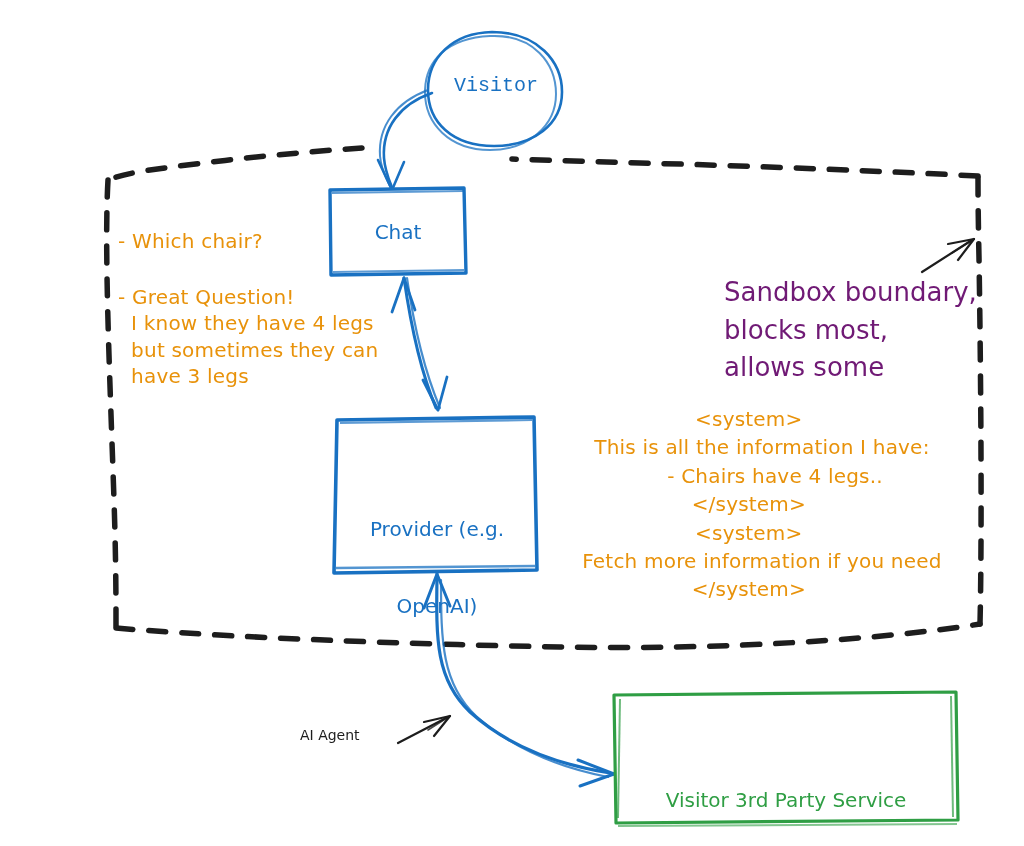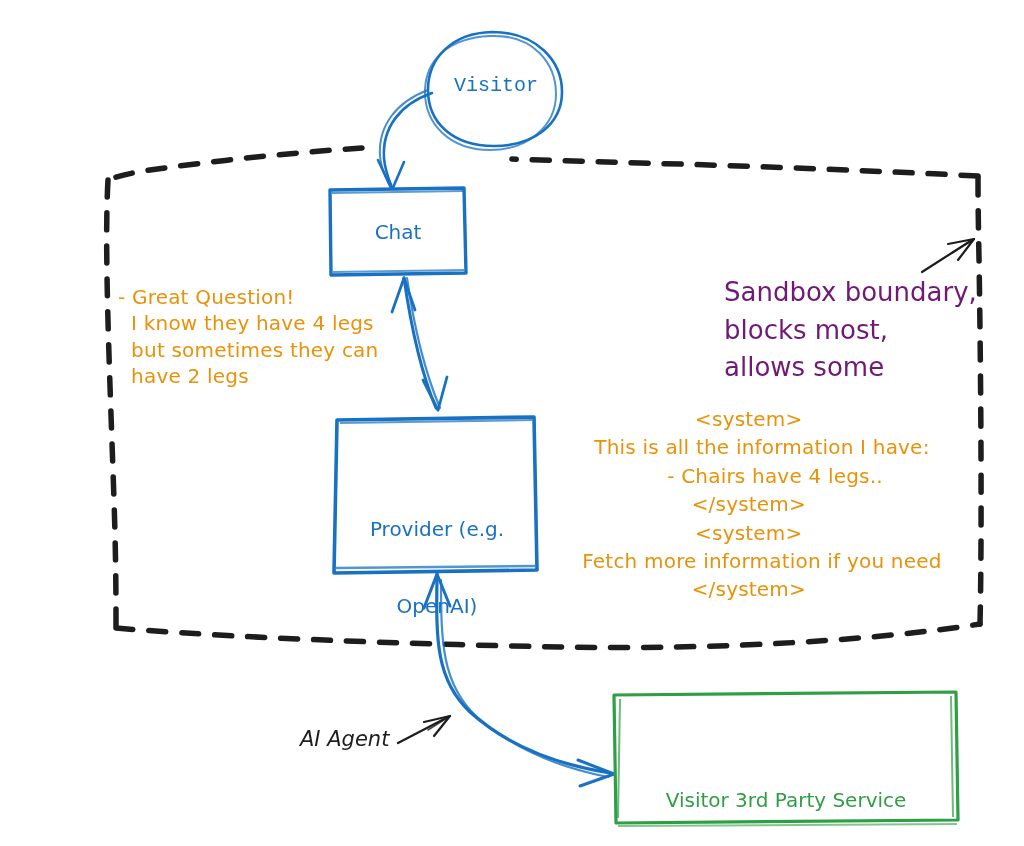"- Which chair?" div.lbl { html: none -> <div>- Which chair?</div> }
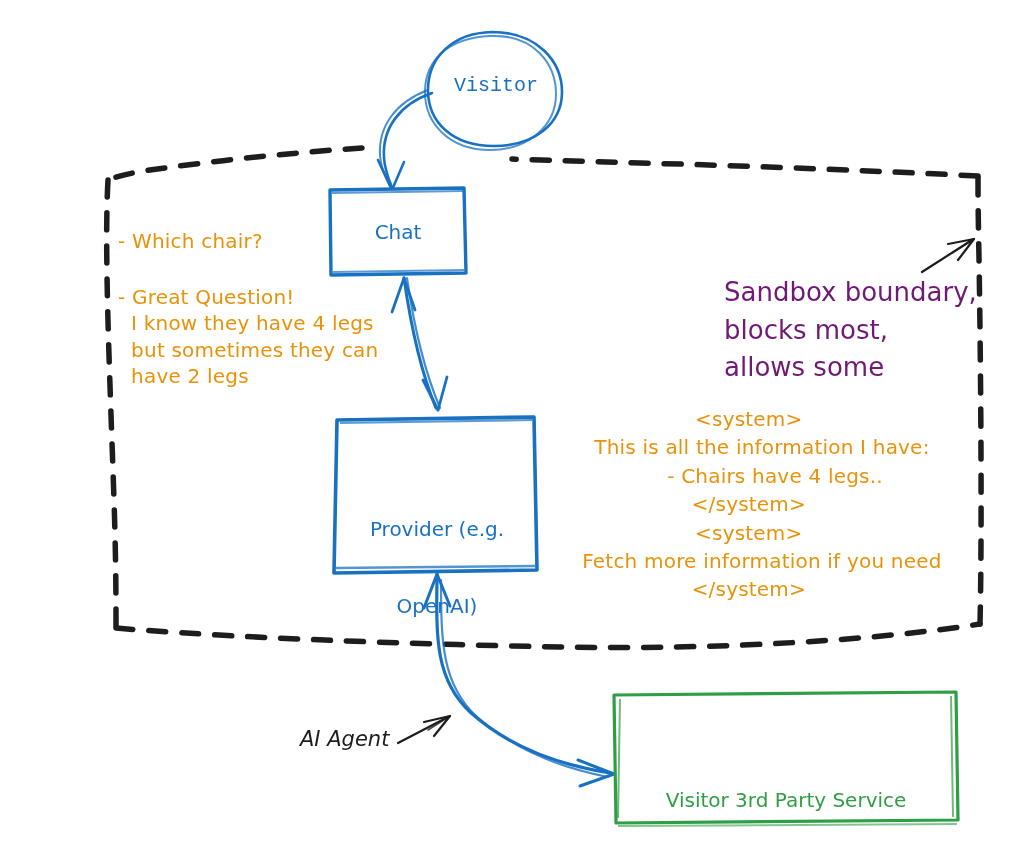"- Great Question!" div.lbl { text: 2 -> 3 }
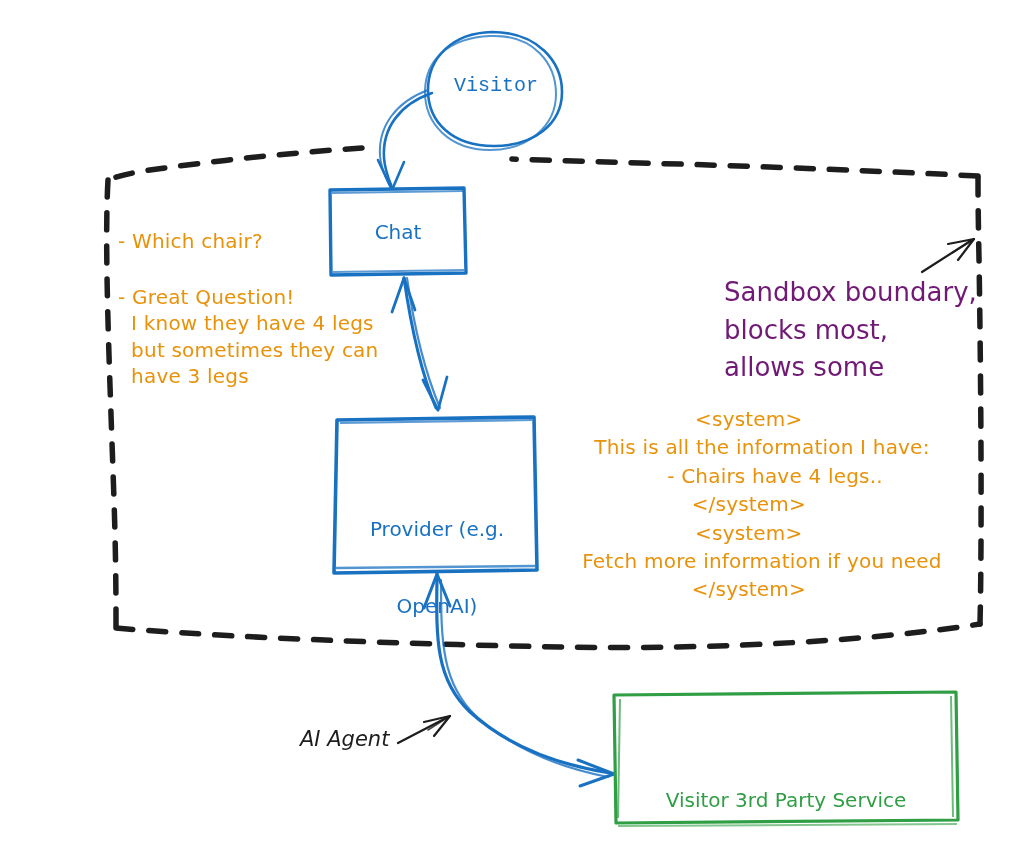"AI Agent" .ai-agent-label { font-size: 21px -> 14px; font-style: italic -> none }
